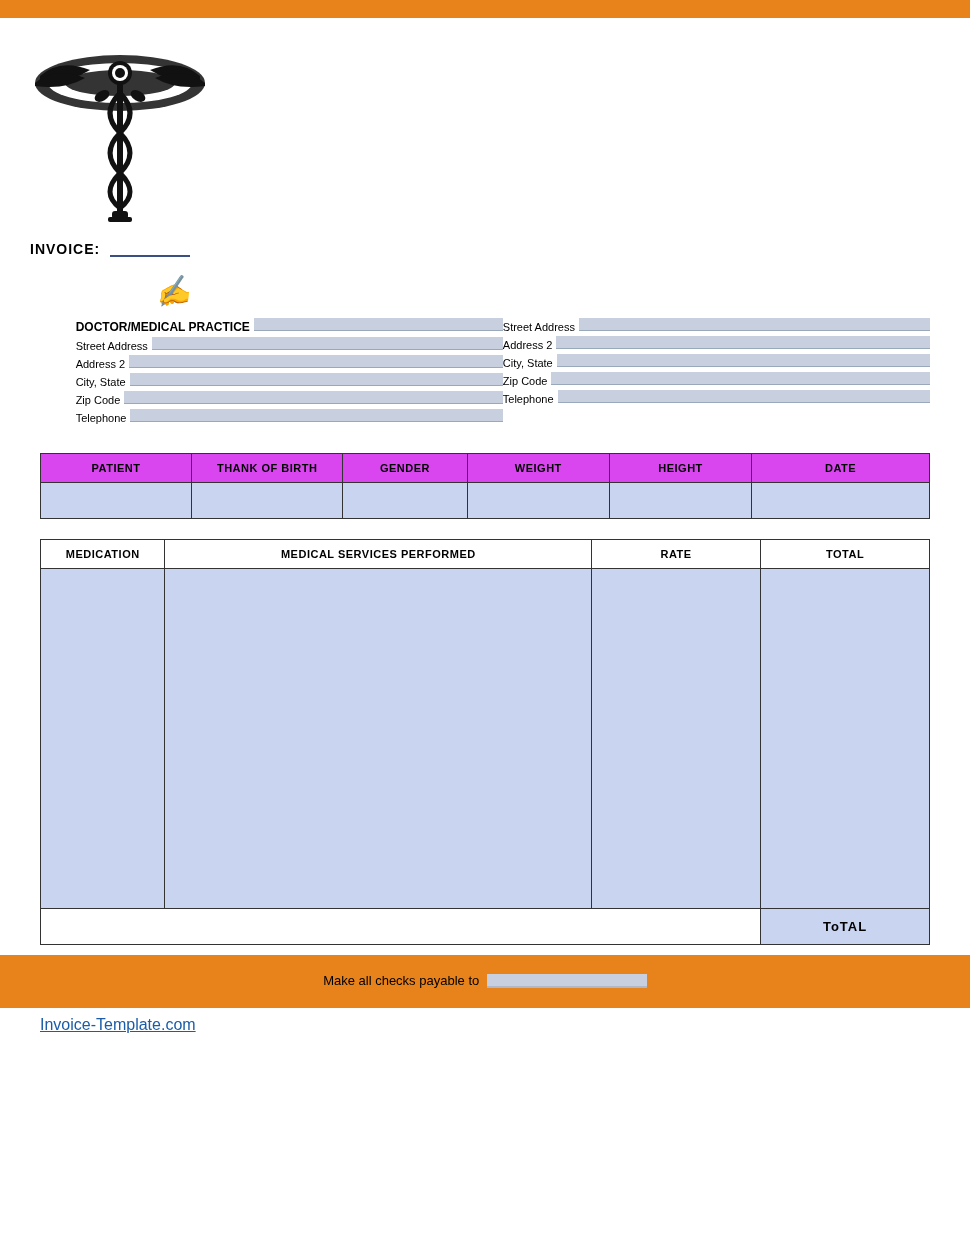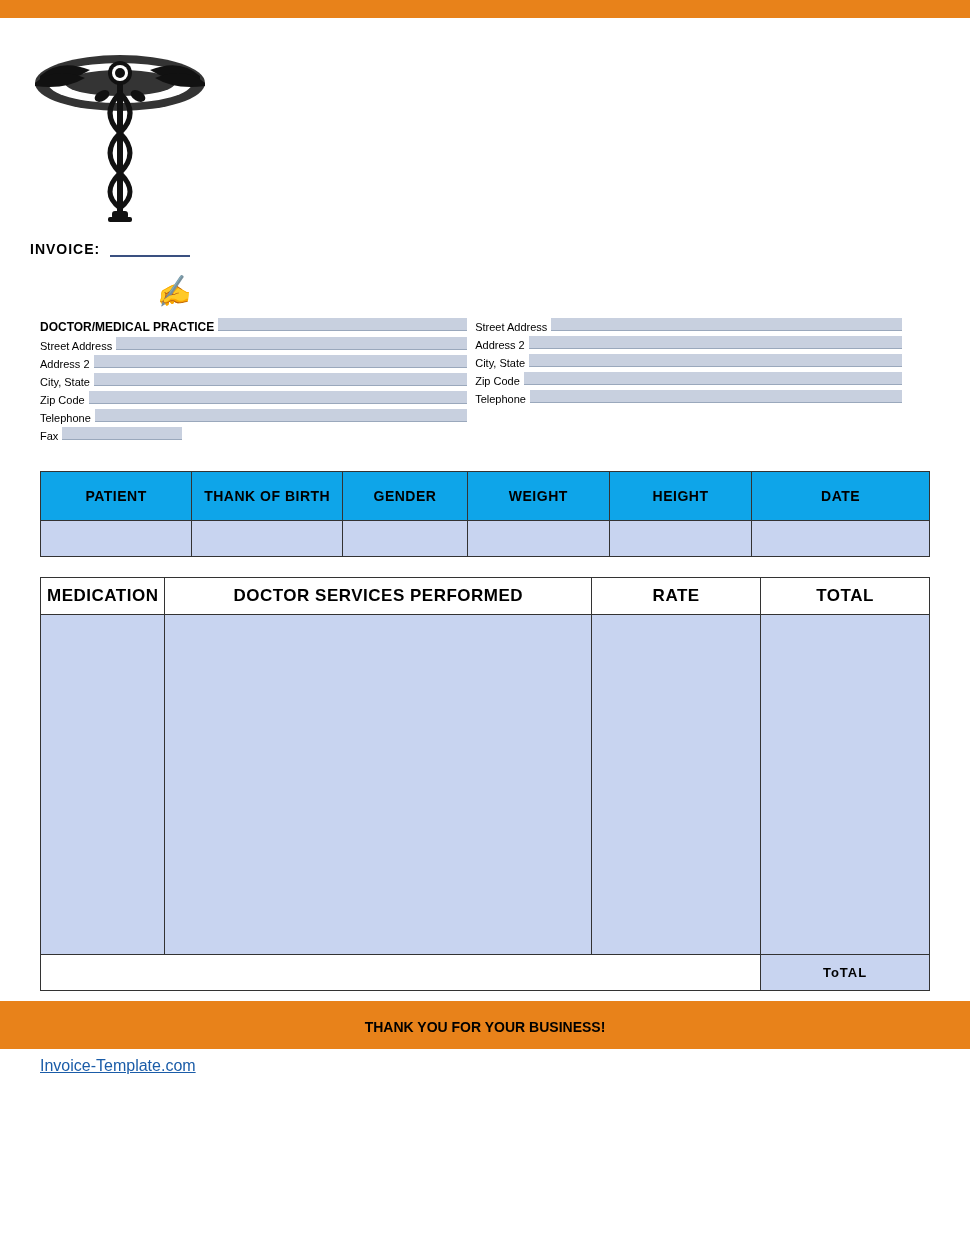"DOCTOR/MEDICAL PRACTICE" .address-section { gap: 8px -> none; justify-content: flex-start -> flex-end }
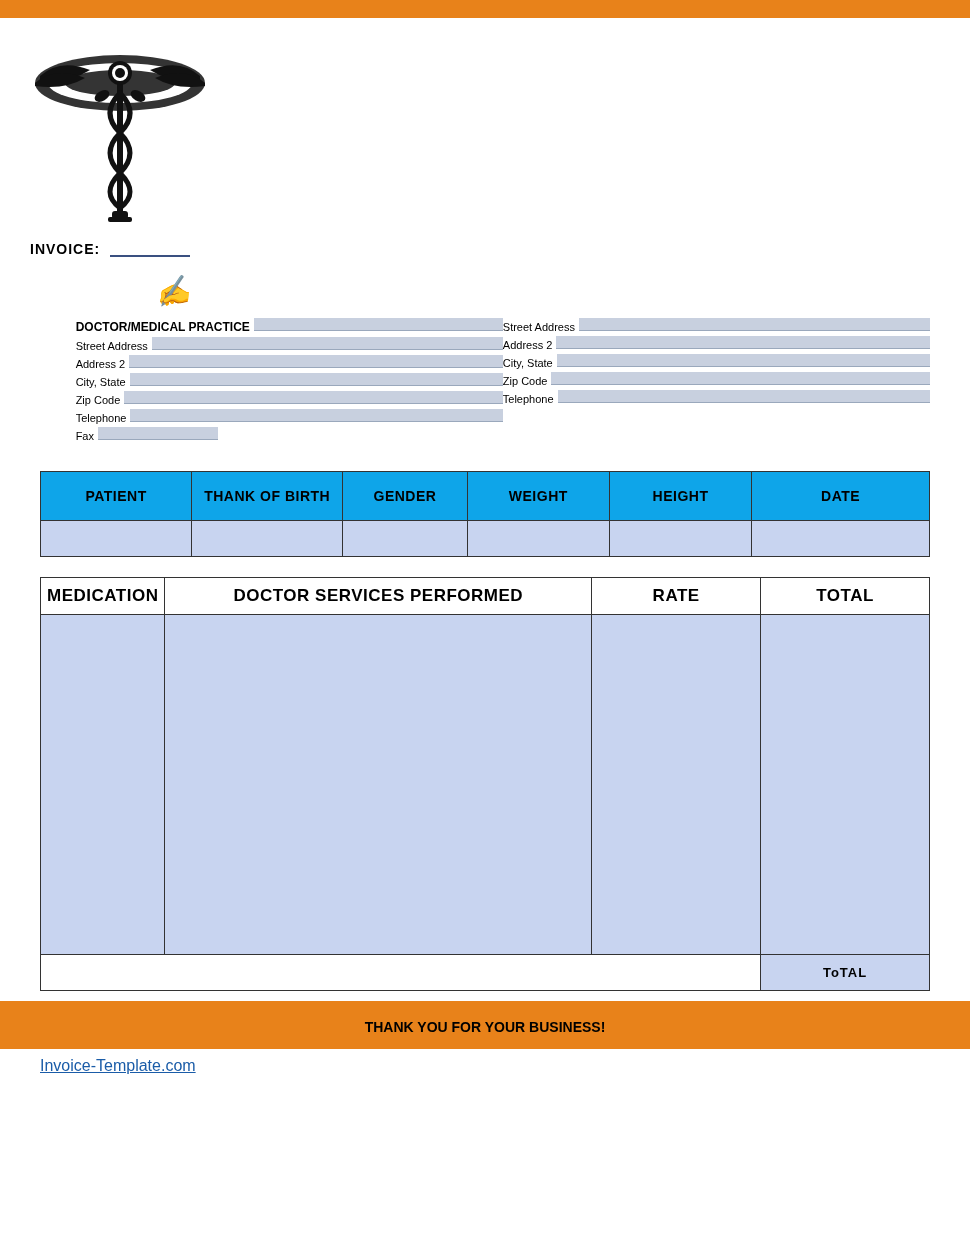"Fax" div.address-row { html: <div> <span>Fax</span> <span></span> </div> -> none }
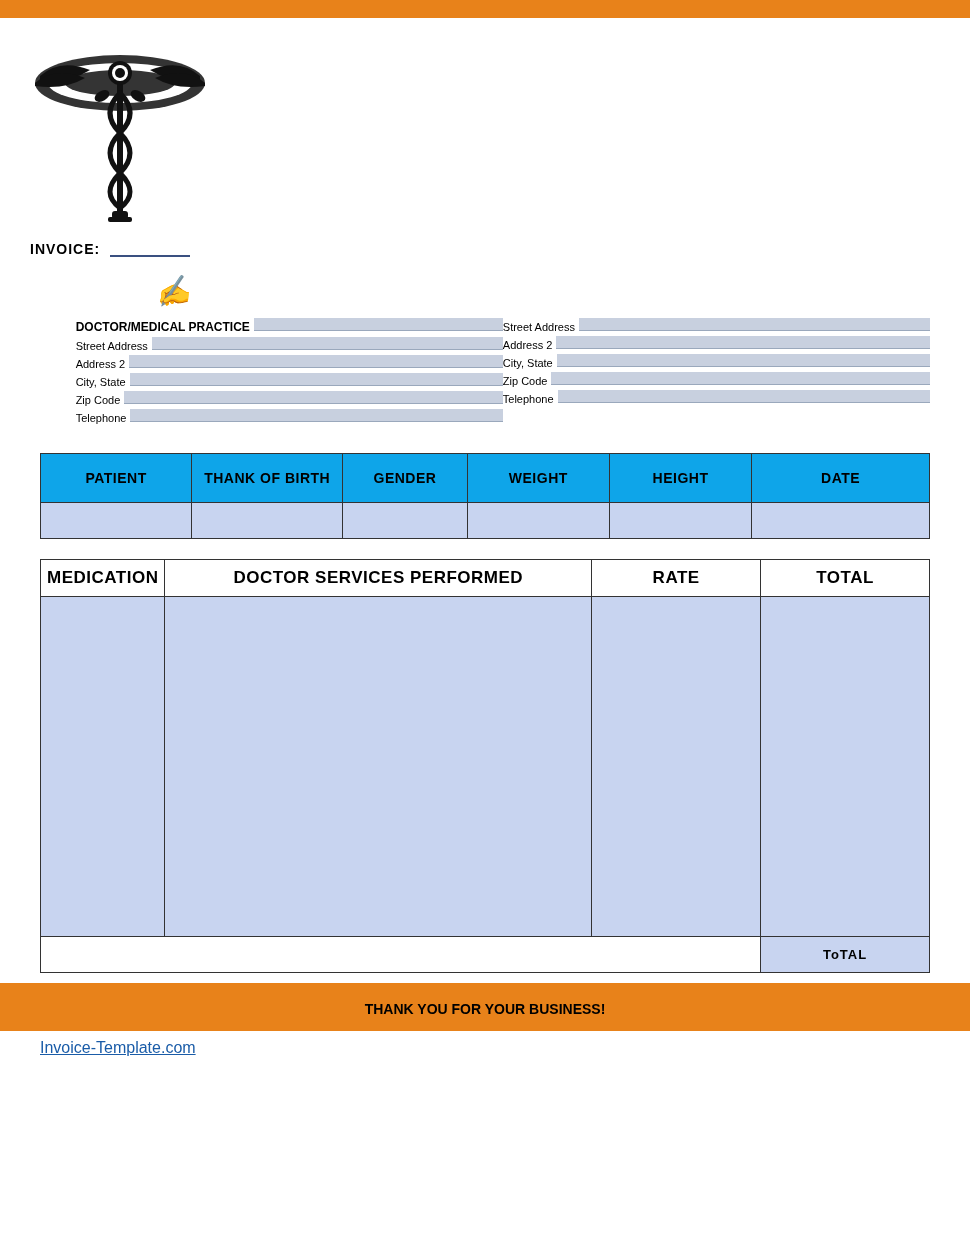"PATIENT" .patient-table th { background: #0ea5e9 -> #d946ef; font-size: 14px -> 11px; padding: 16px 6px -> 8px 6px }
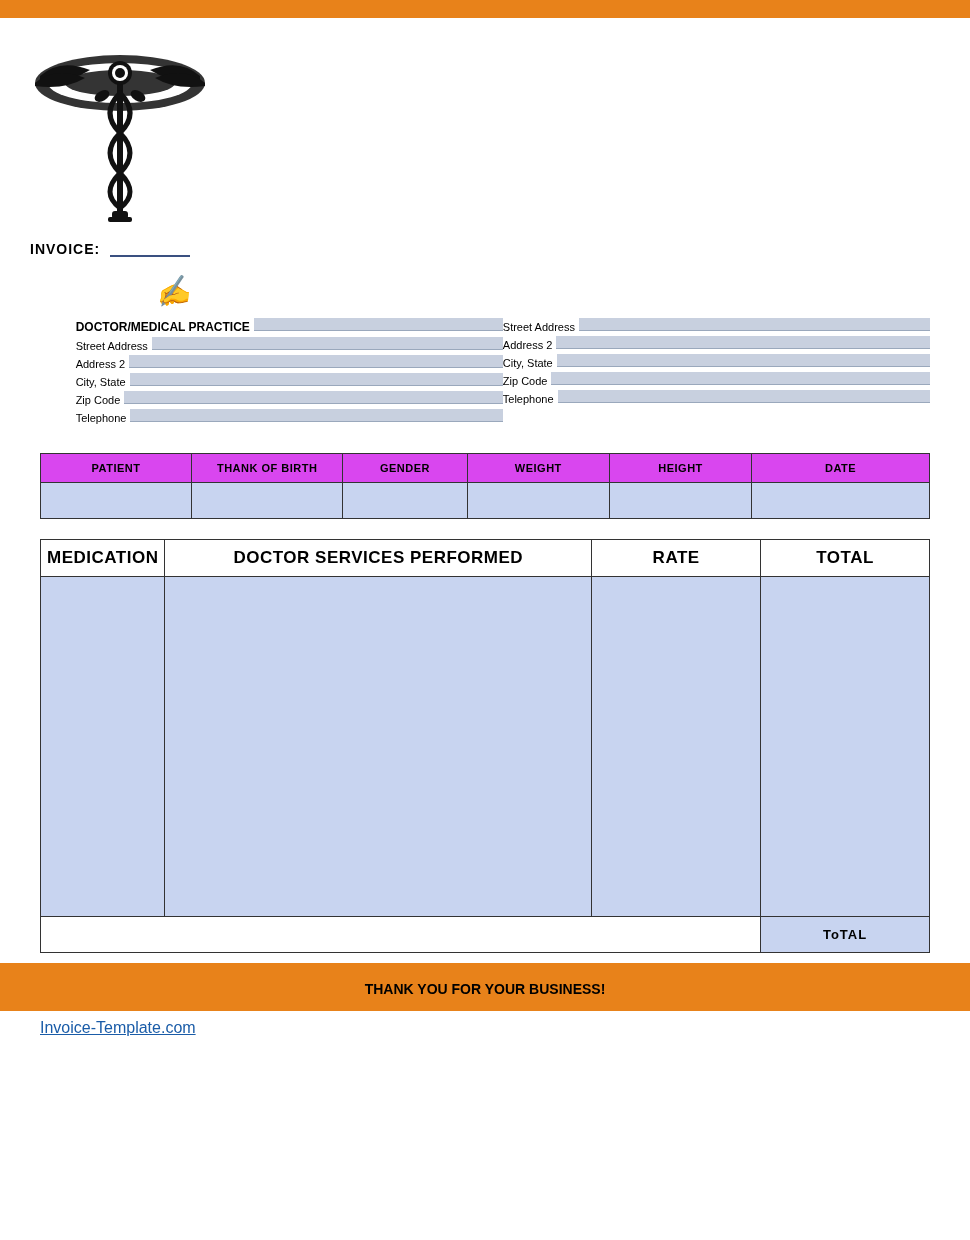"MEDICATION" .services-table th { font-size: 17px -> 11px }
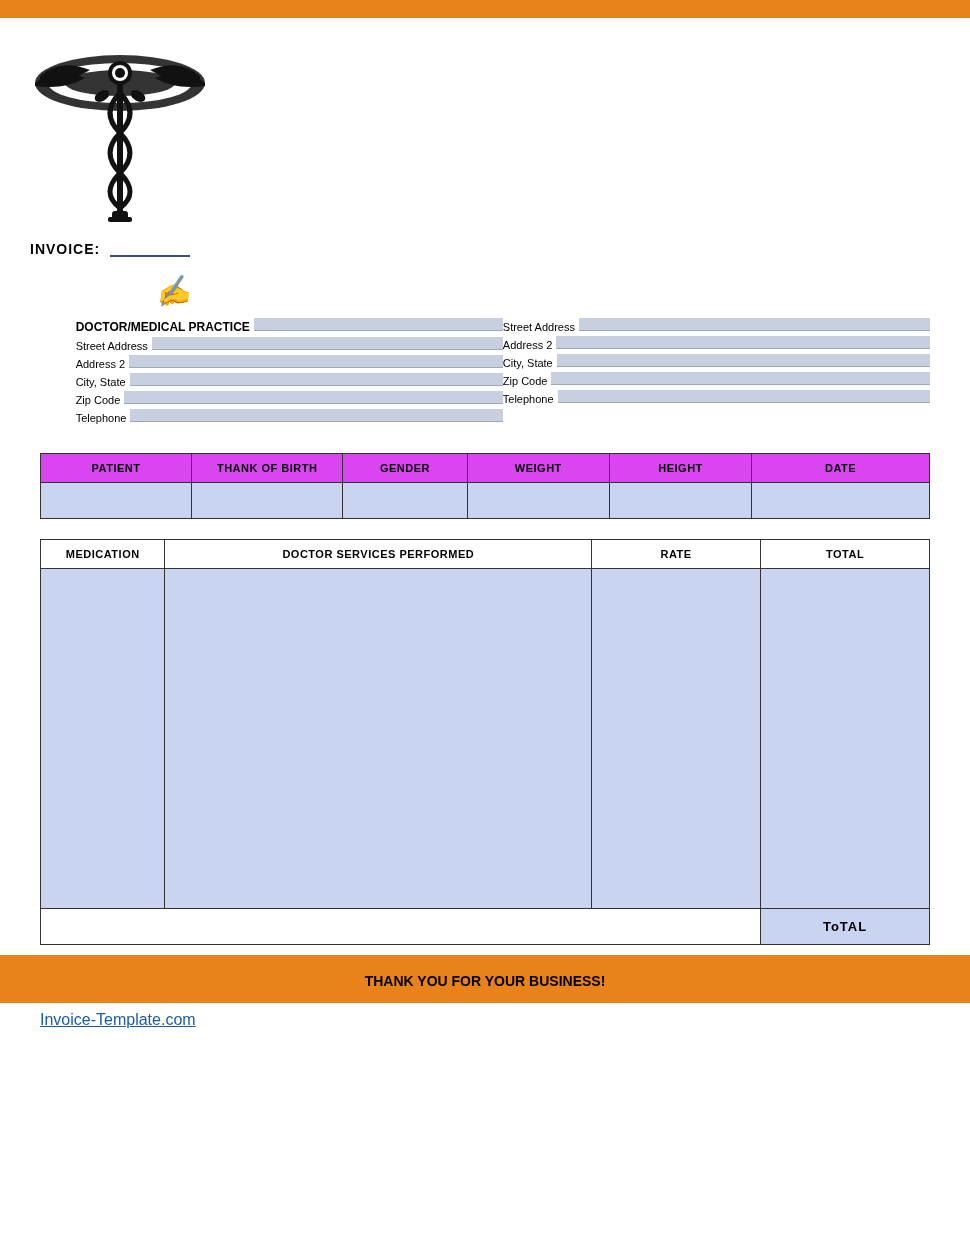"DOCTOR SERVICES PERFORMED" th.col-services { text: DOCTOR -> MEDICAL }
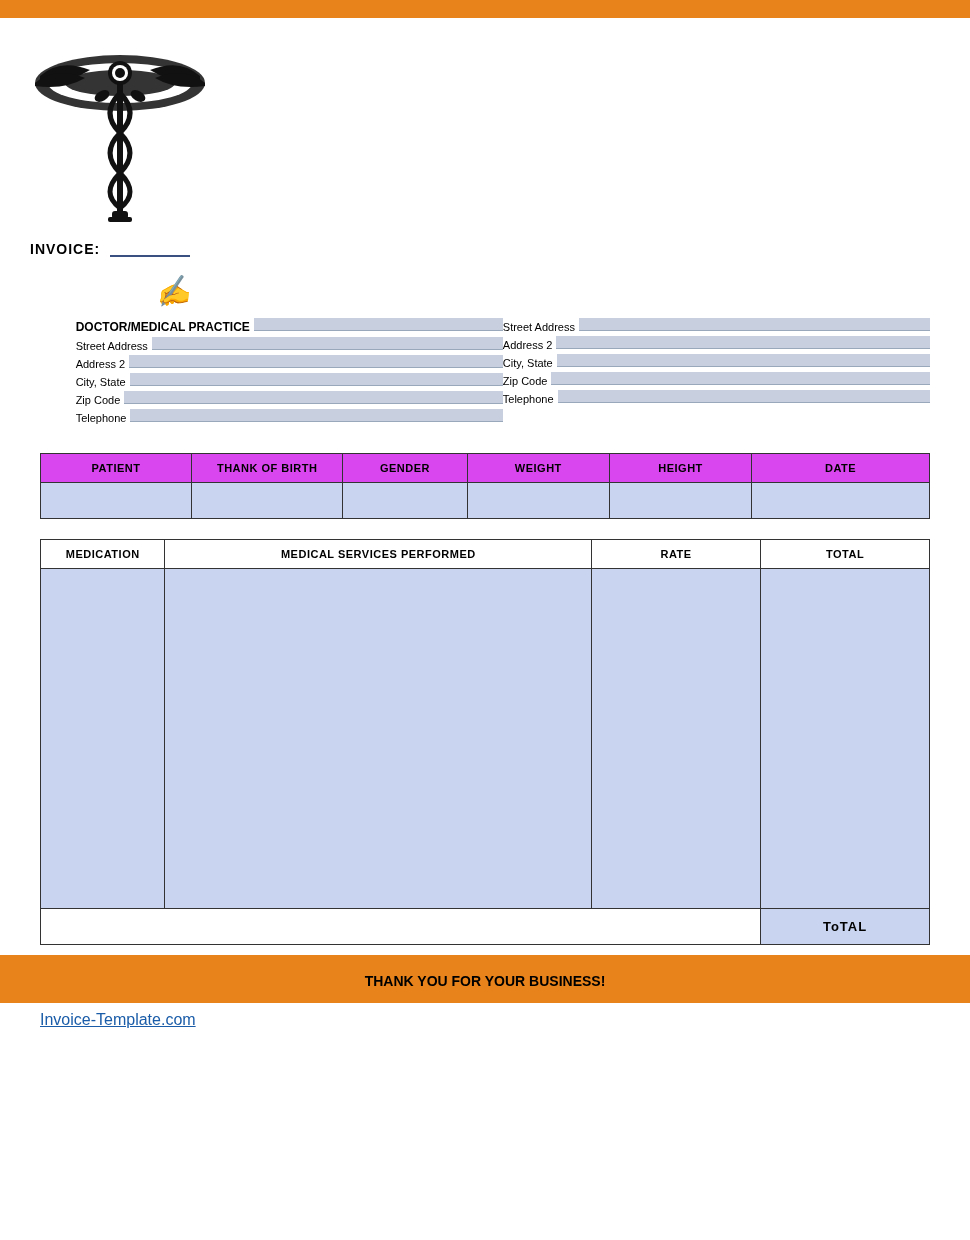"Make all checks payable to" div.checks-text { html: none -> <div> <span>Make all checks payable to</span> <span></span> </div> }
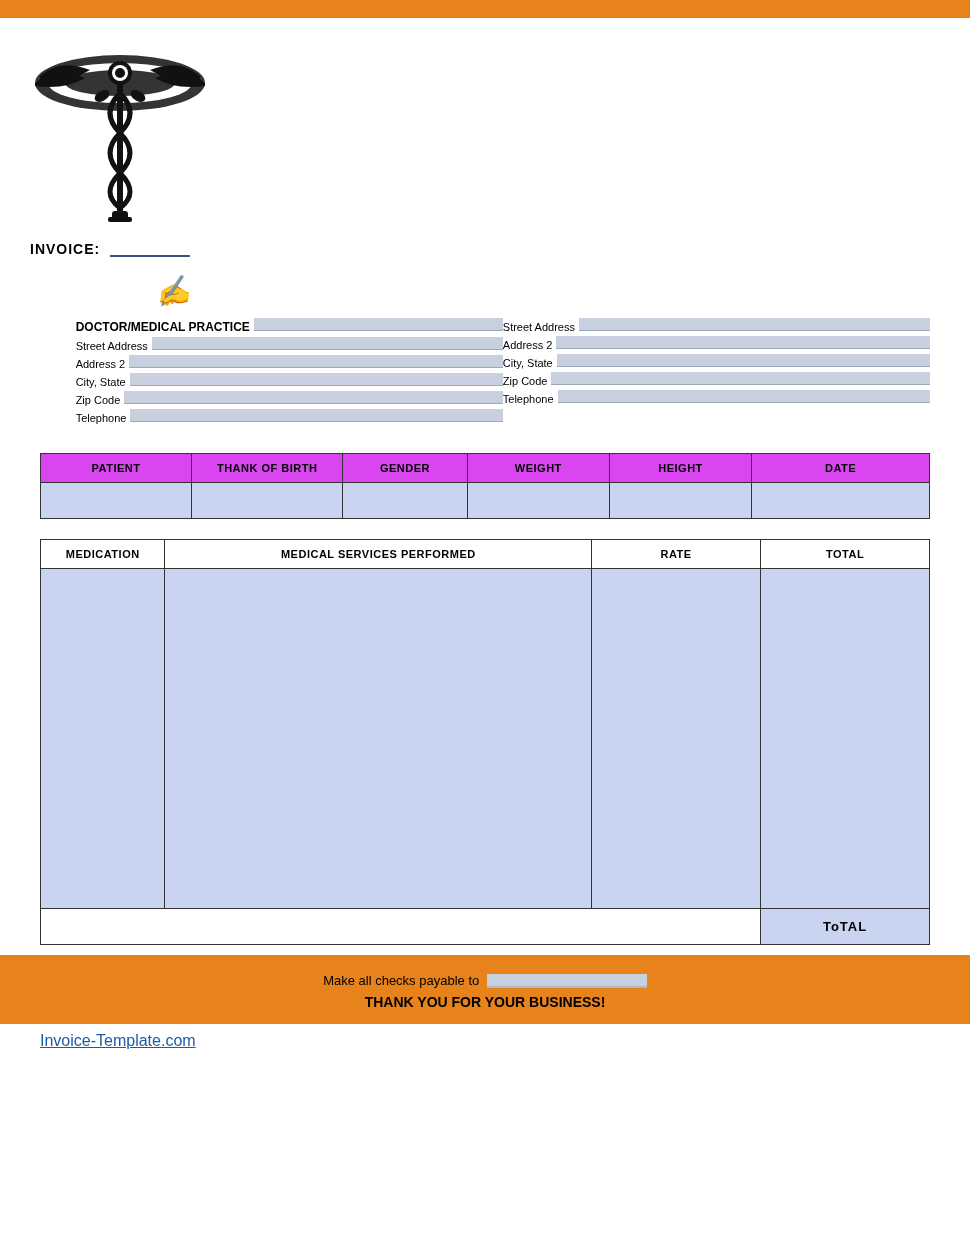"THANK YOU FOR YOUR BUSINESS!" div.thank-you { html: <div>THANK YOU FOR YOUR BUSINESS!</div> -> none }
